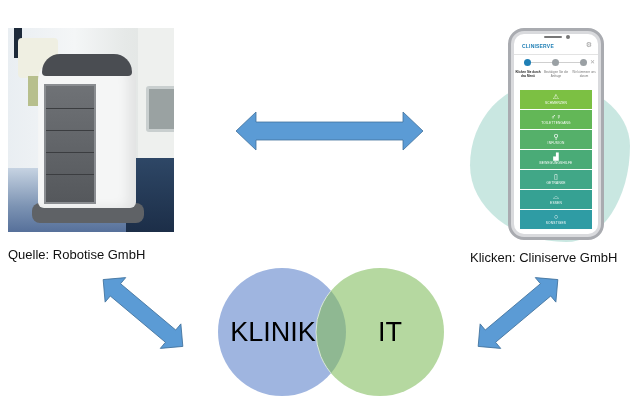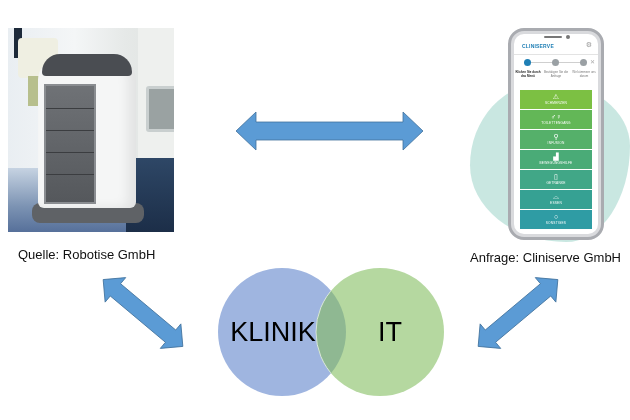"Quelle: Robotise GmbH" #caption-left { left: 18px -> 8px }
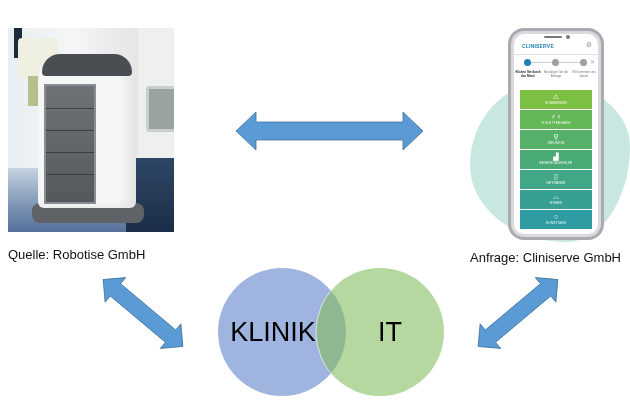"Anfrage: Cliniserve GmbH" div.abs { text: Anfrage -> Klicken }
